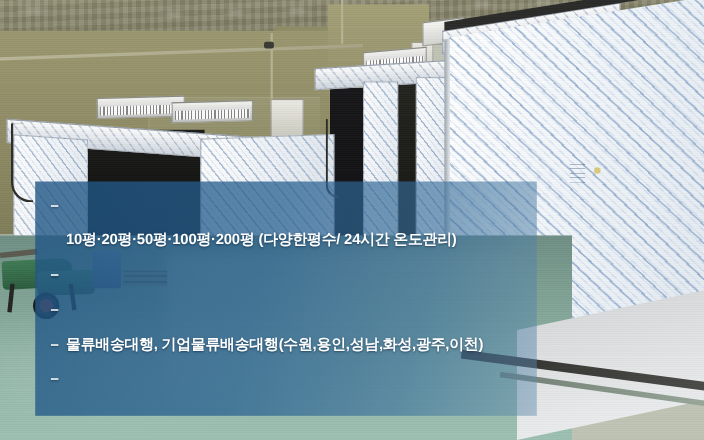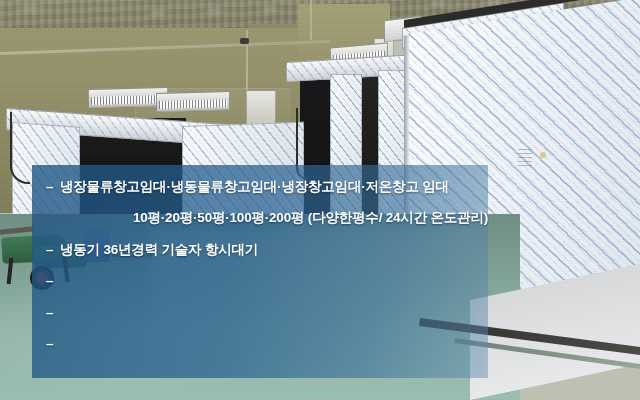"냉장물류창고임대·냉동물류창고임대·냉장창고임대·저온창고 임대" span.ltext { html: <span>냉장물류창고임대·냉동물류창고임대·냉장창고임대·저온창고 임대</span> -> none }
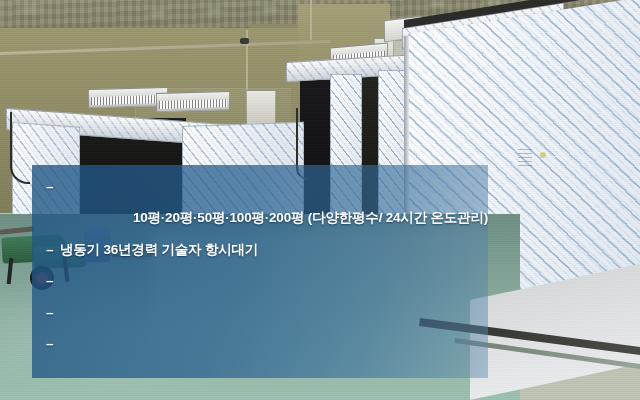"10평·20평·50평·100평·200평 (다양한평수/ 24시간 온도관리)" .indent { justify-content: flex-end -> none }
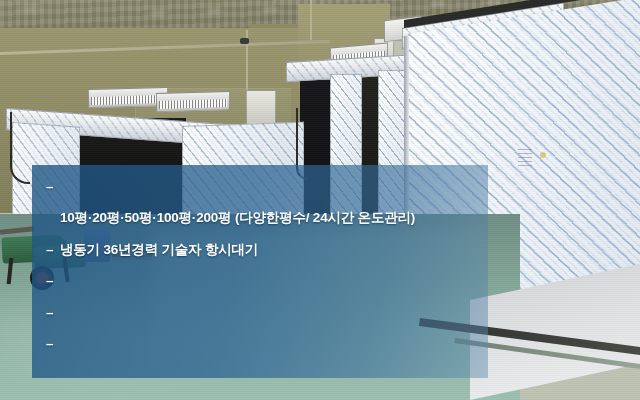"냉동기 36년경력 기술자 항시대기" span.ltext { html: <span>냉동기 36년경력 기술자 항시대기</span> -> none }
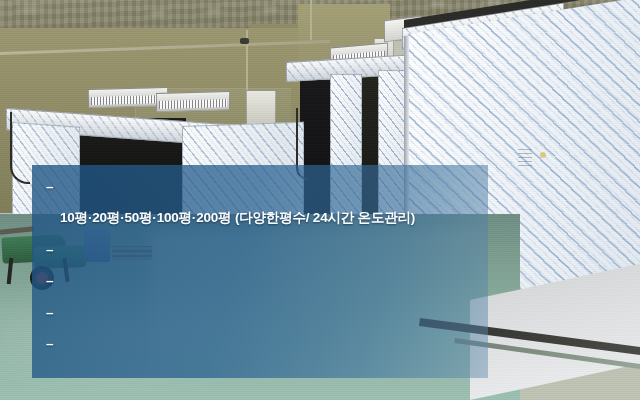"물류배송대행, 기업물류배송대행(수원,용인,성남,화성,광주,이천)" span.ltext { html: none -> <span>물류배송대행, 기업물류배송대행(수원,용인,성남,화성,광주,이천)</span> }
